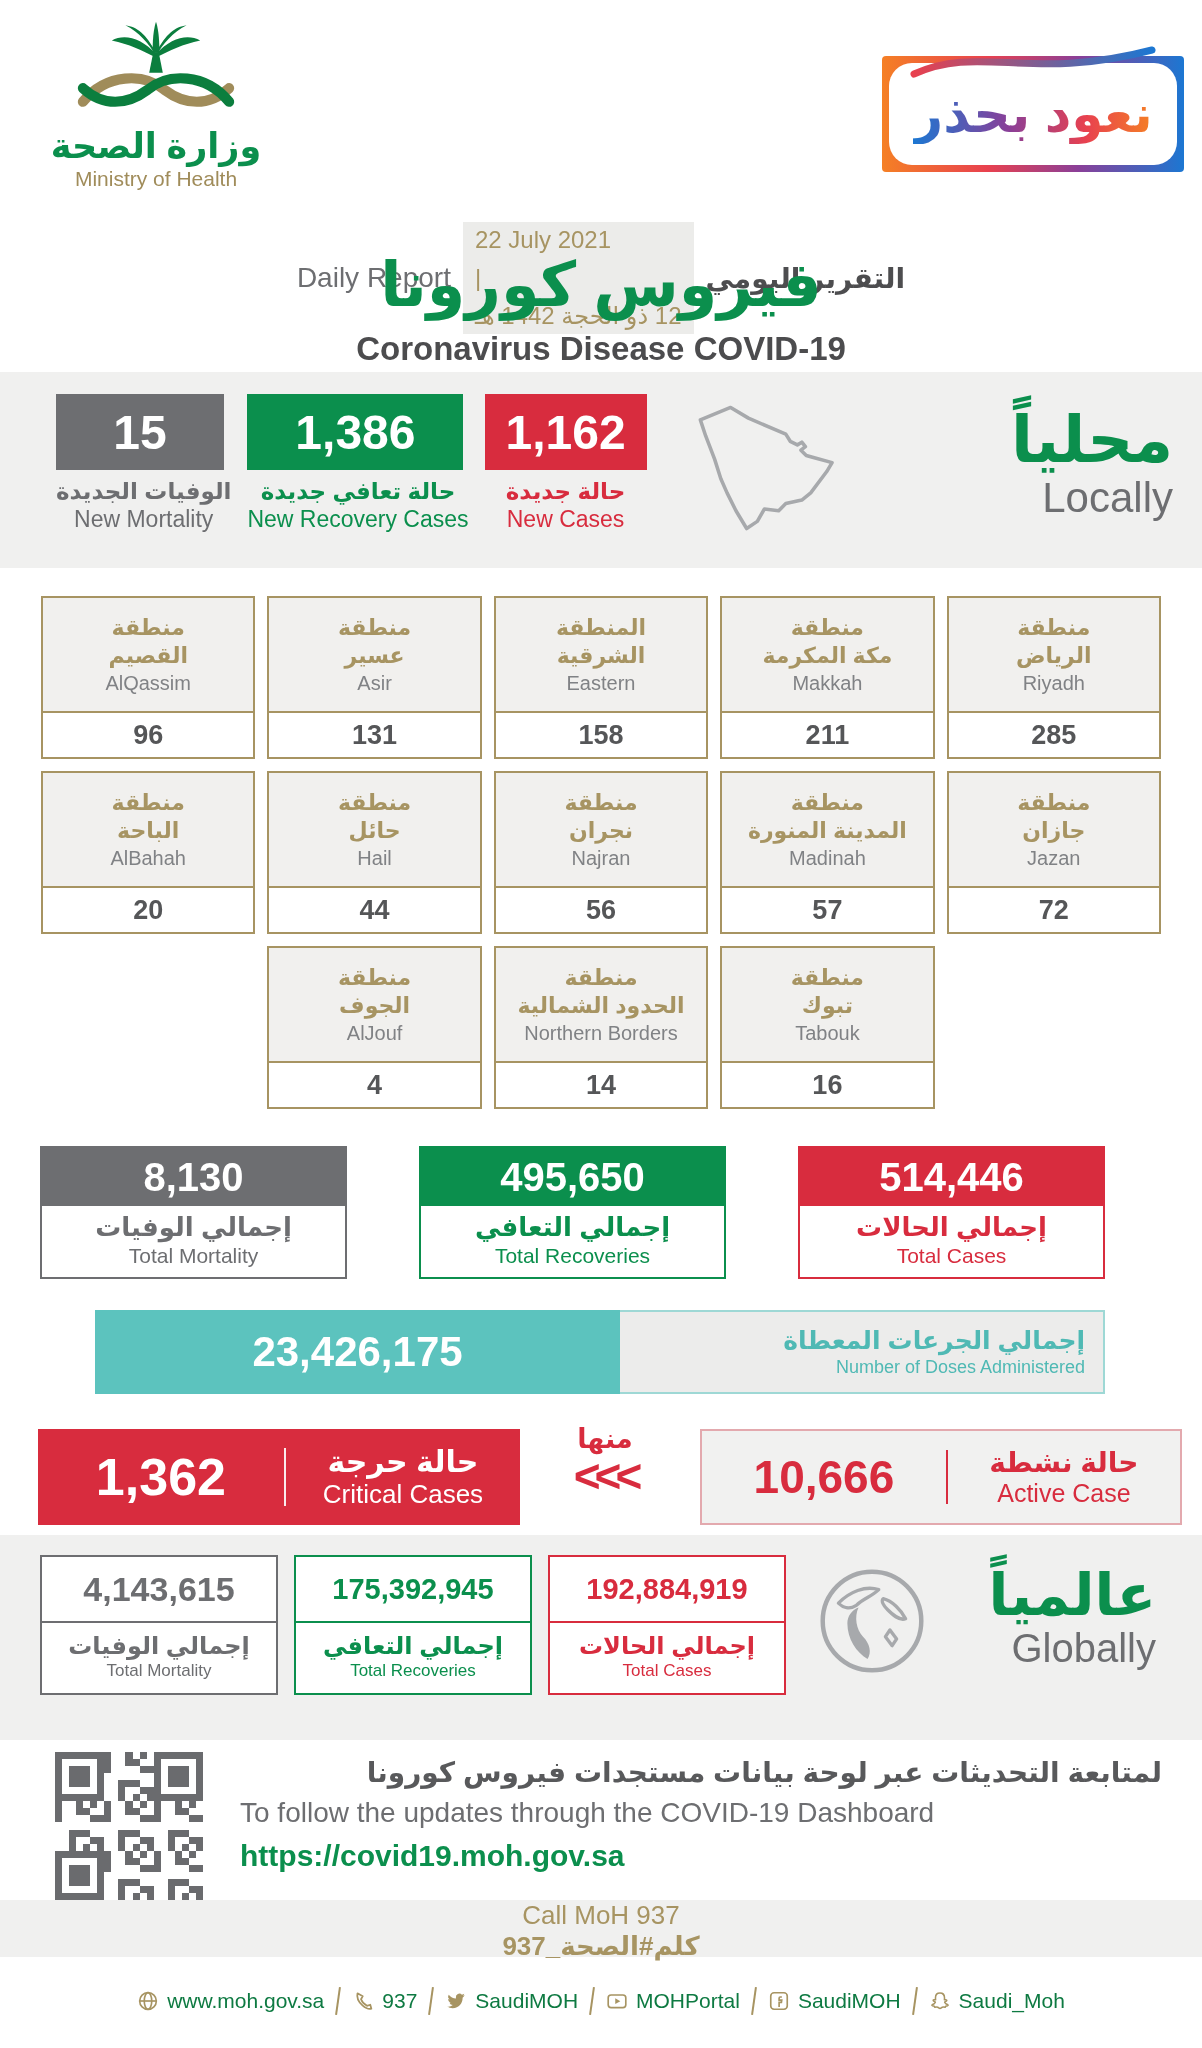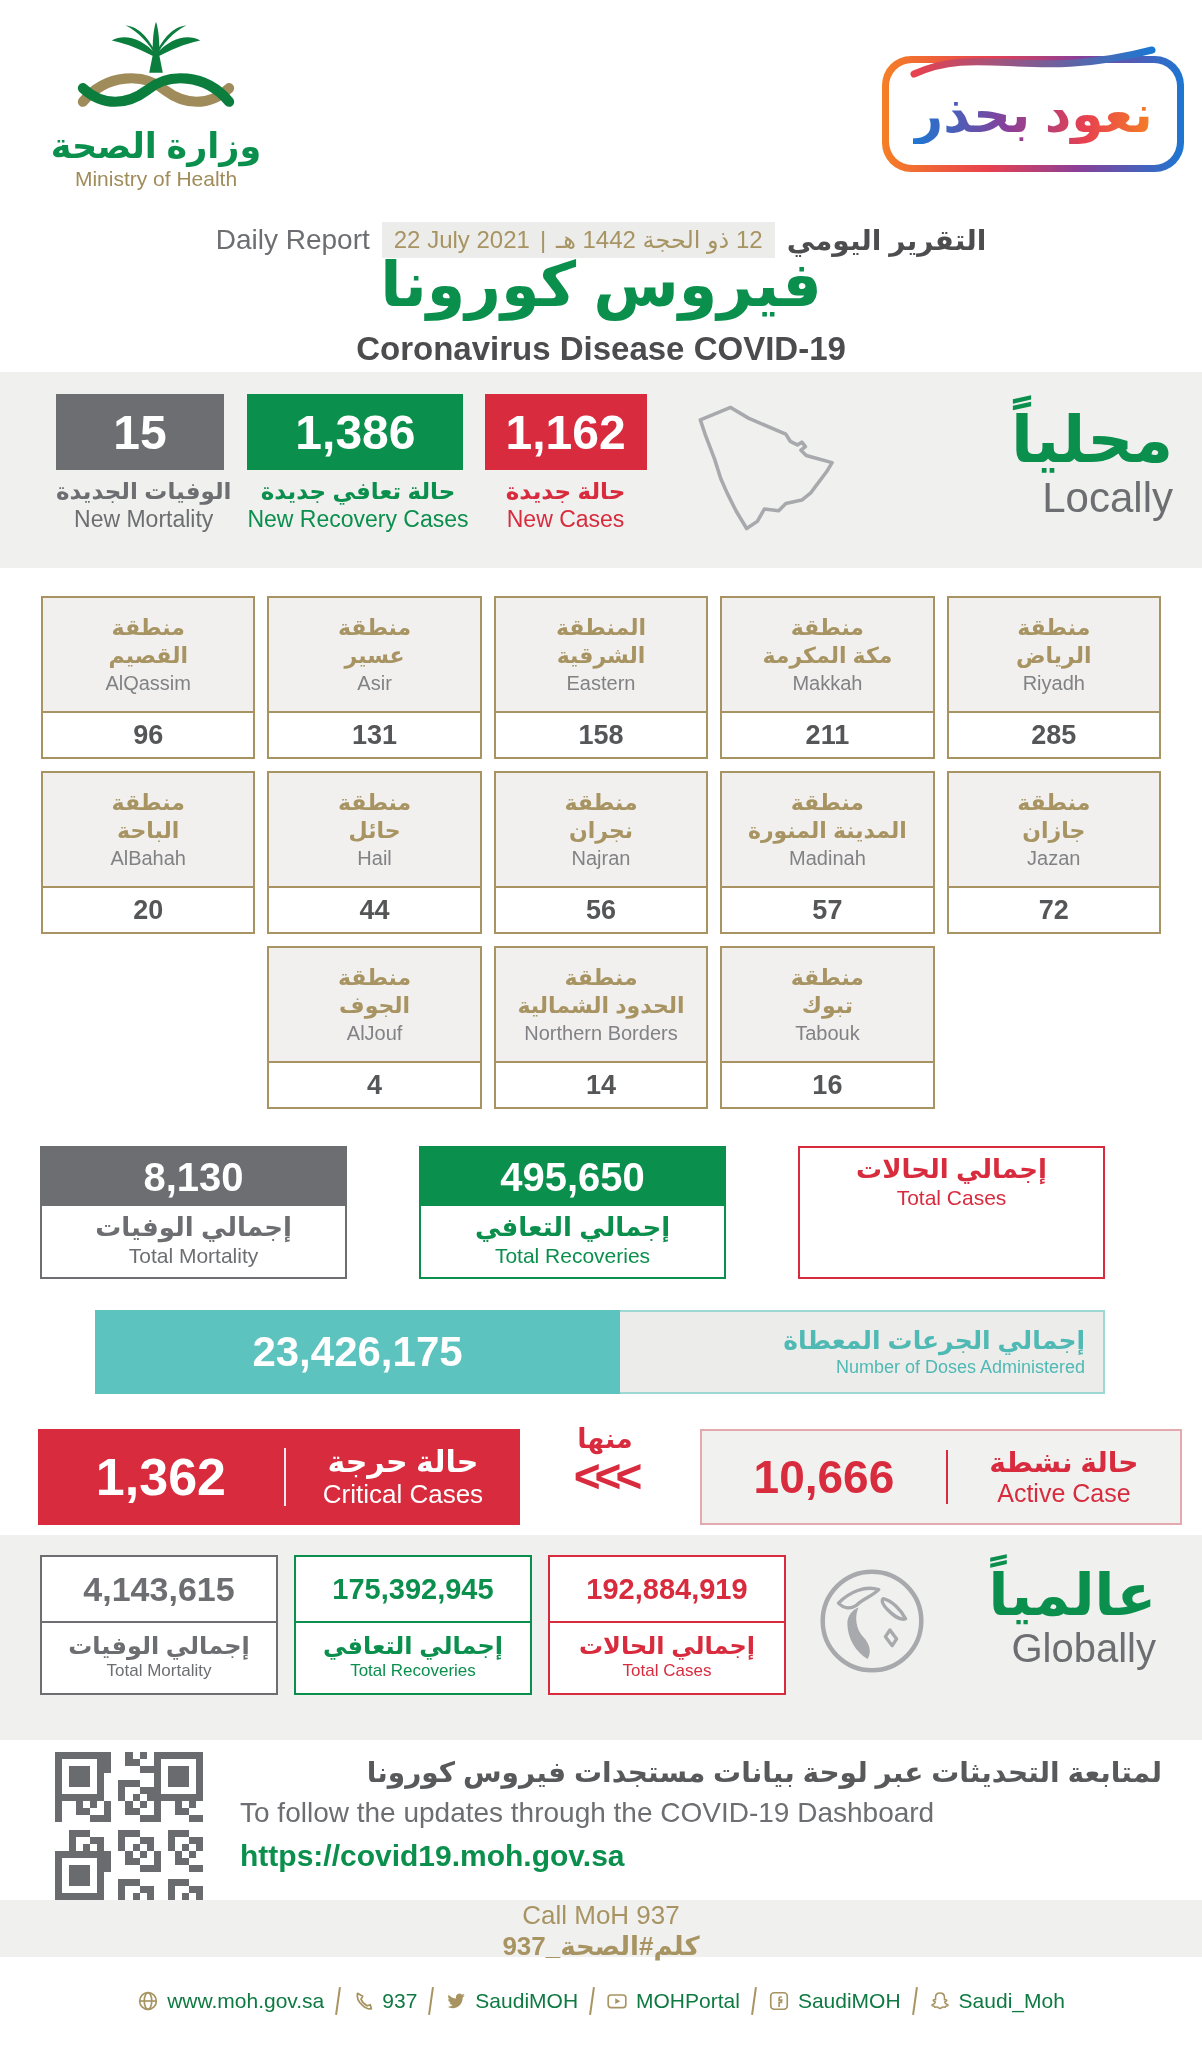"نعود بحذر" .badge-outer { border-radius: 29px -> 4px }
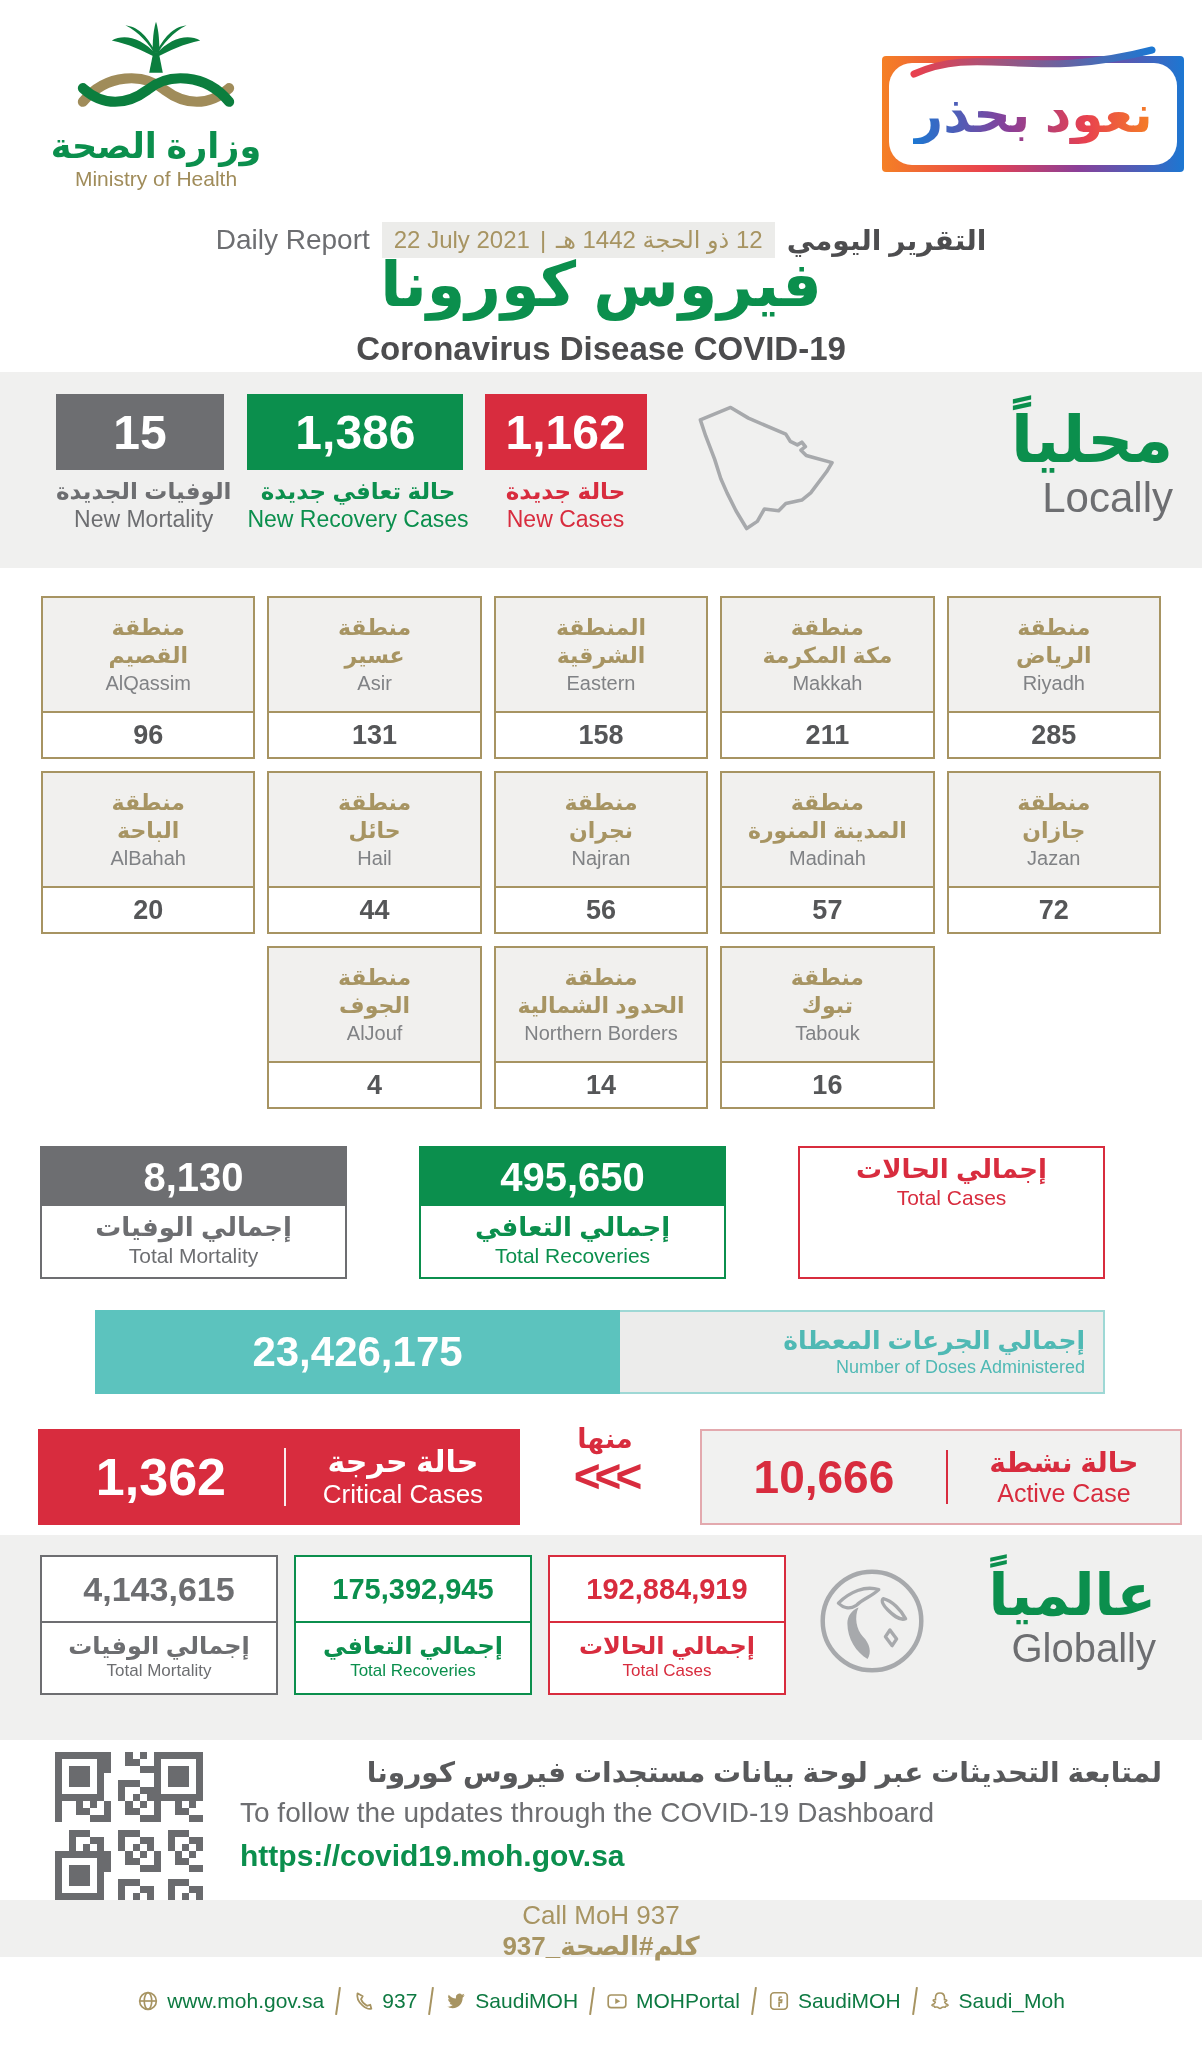"22 July 2021" .date-chip { flex-direction: none -> column }
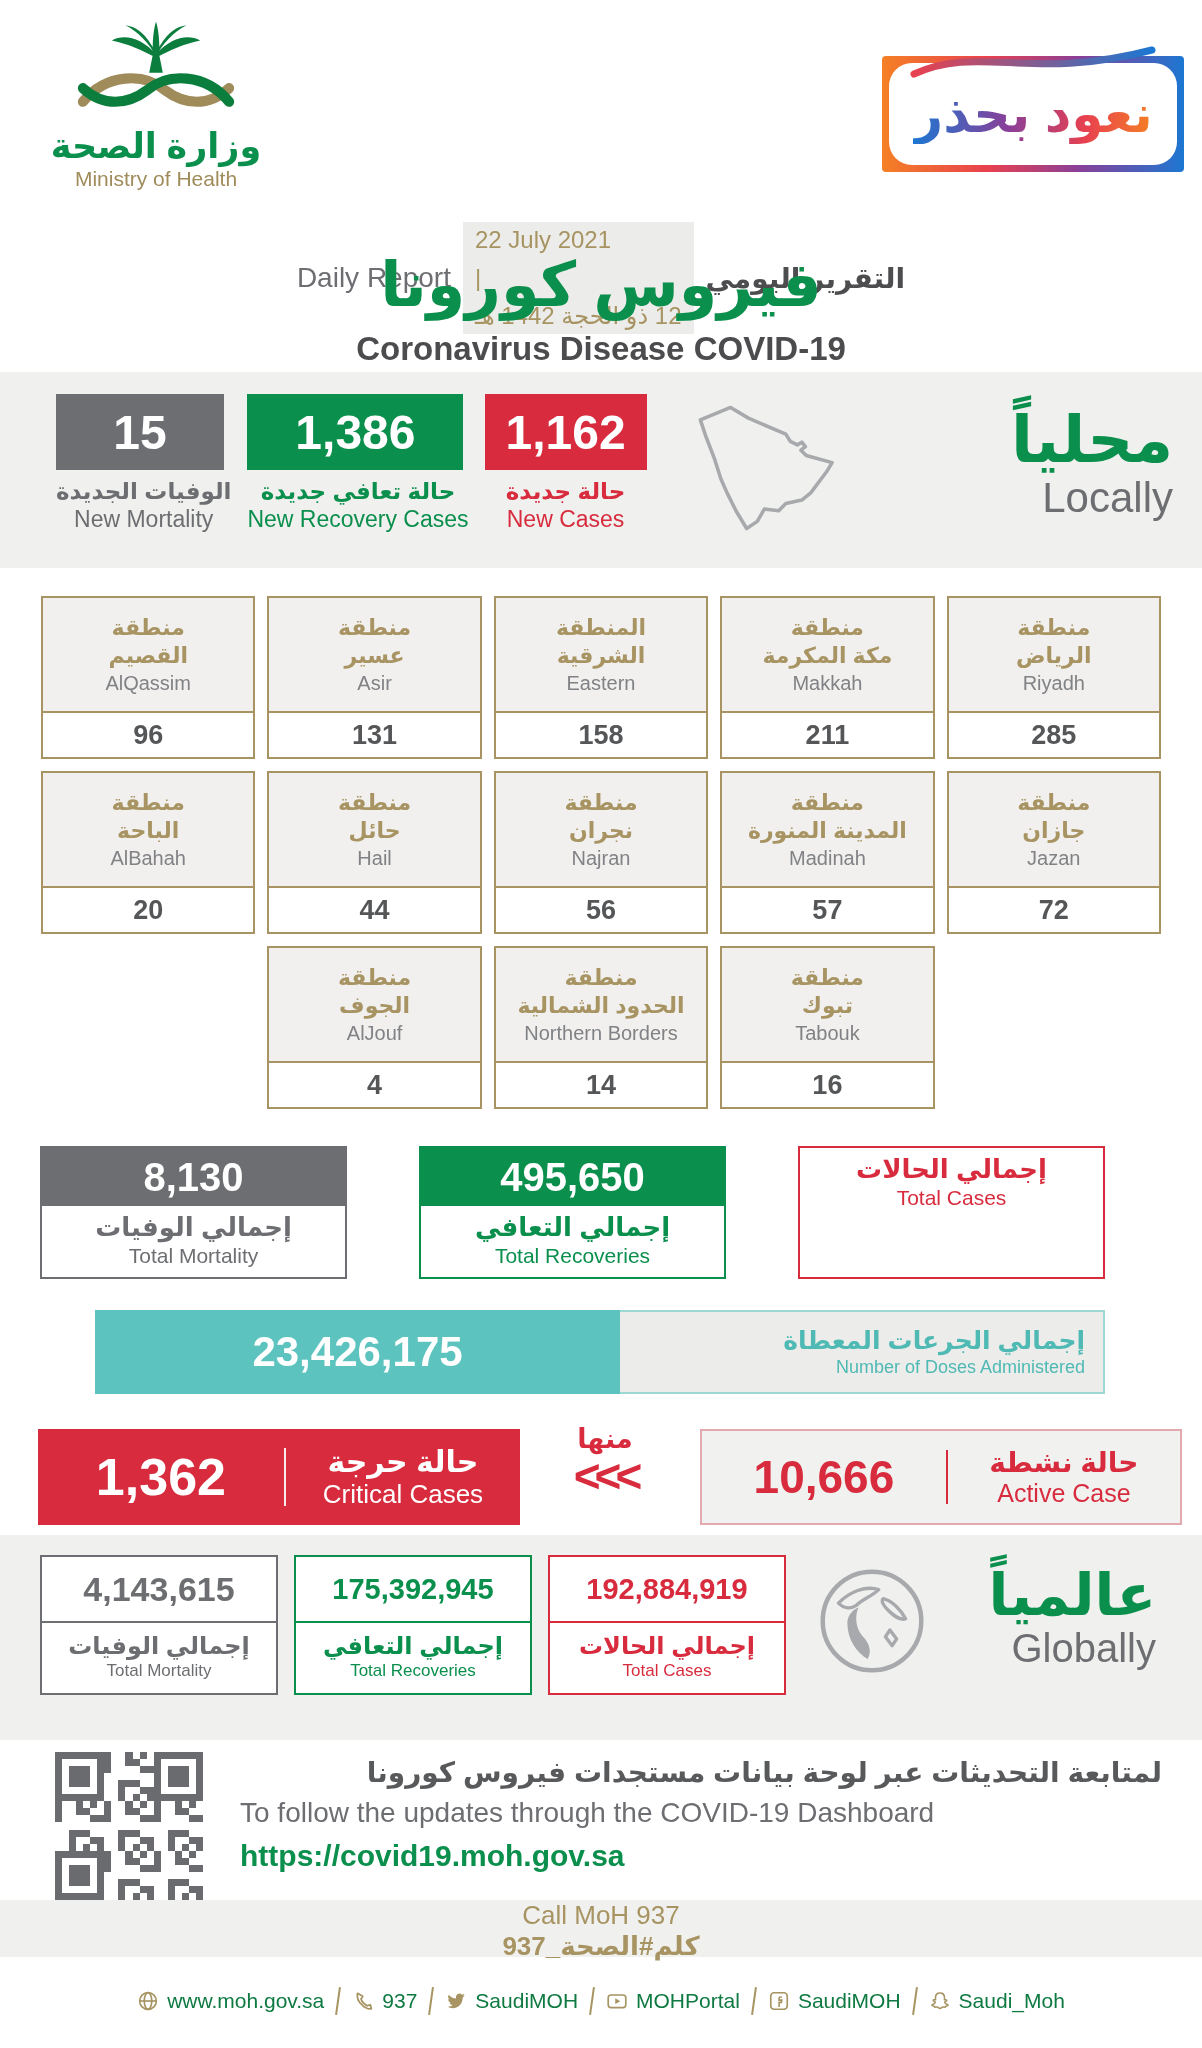"514,446" div.num { html: none -> <div>514,446</div> }
